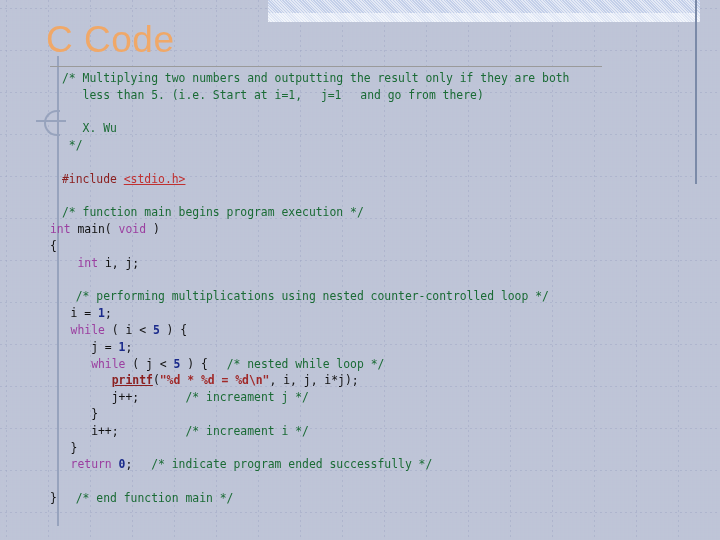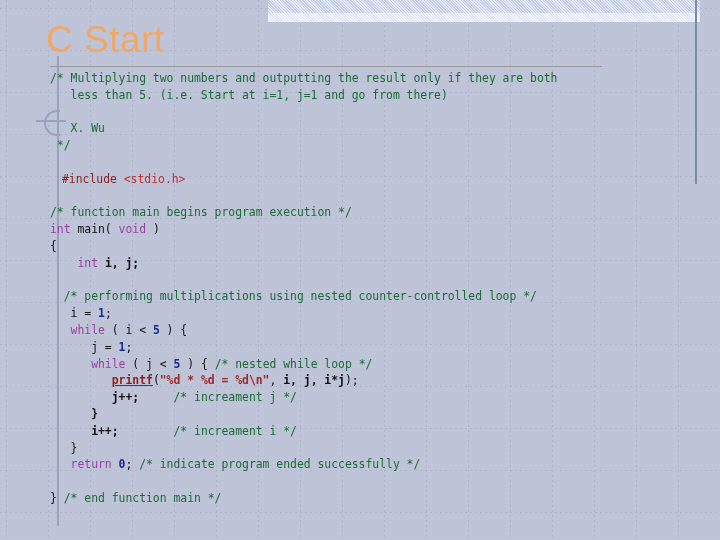"C Start" div.title { text: Start -> Code }
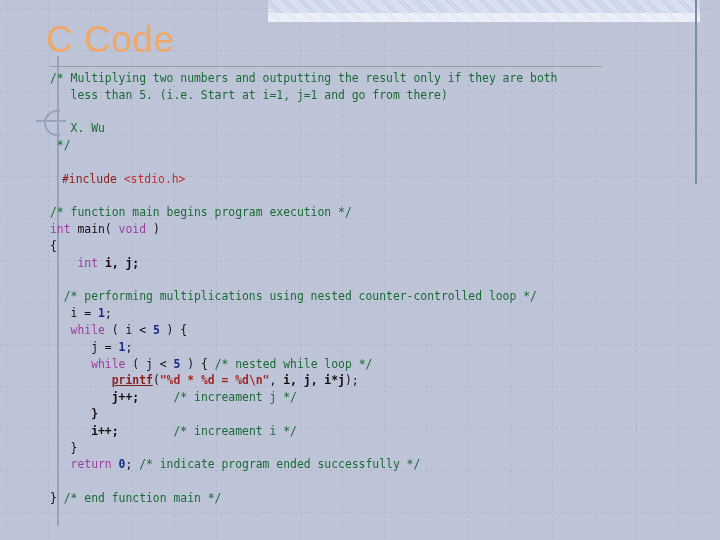"/* Multiplying two numbers and" .cm { margin-left: none -> 12px }
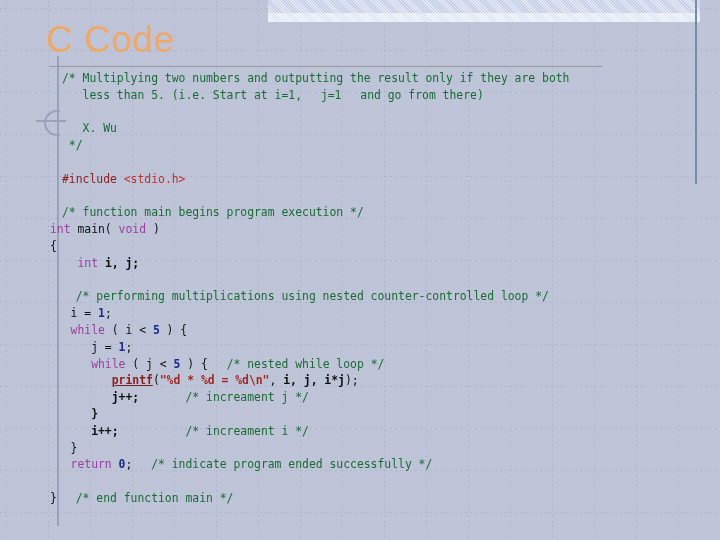"<stdio.h>" .inc { text-decoration: none -> underline }
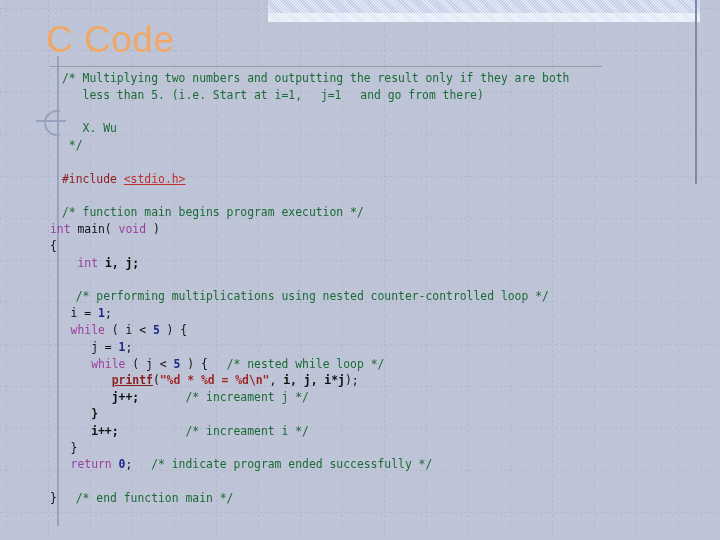"i, j;" .id { font-weight: bold -> normal }
